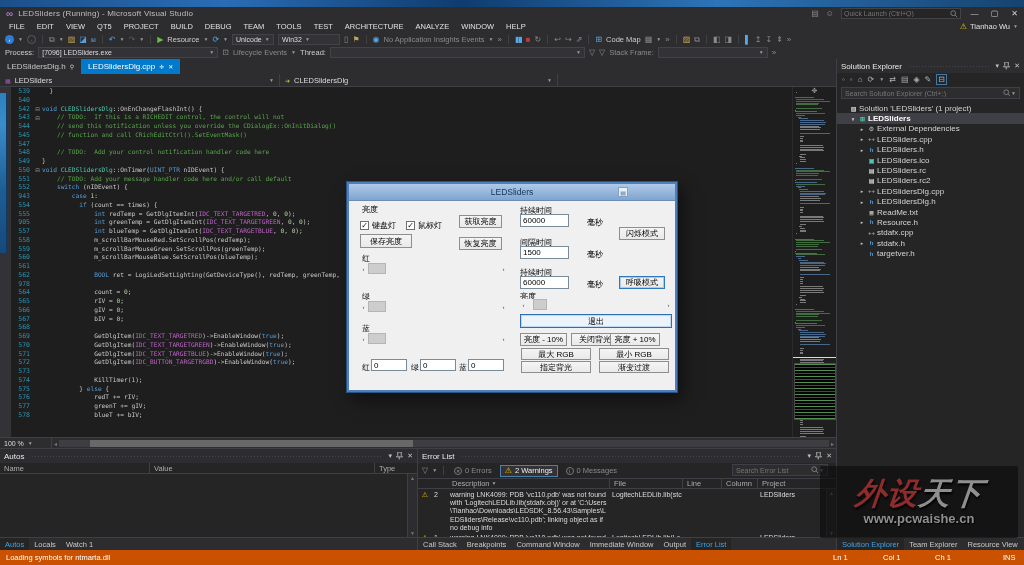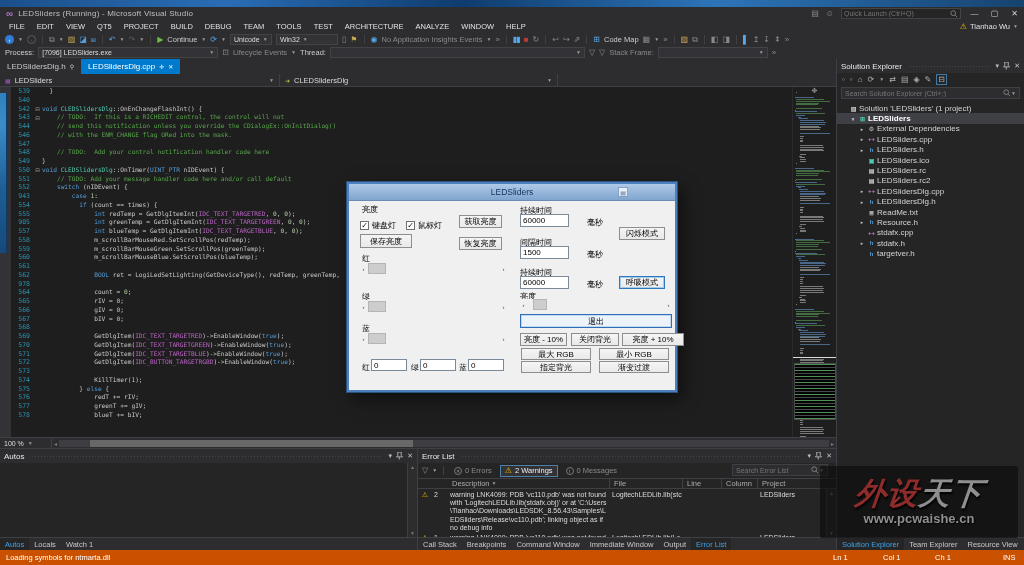"Continue" span.tlabel { text: Continue -> Resource }
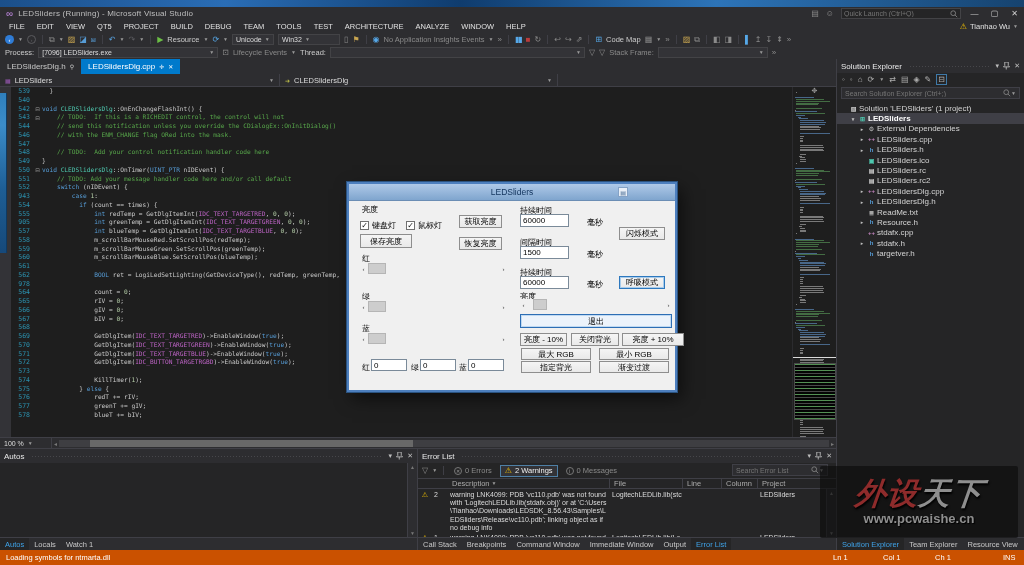"545" div.cl { html: none -> <div> <span>545</span> <span></span> <span><span> // function and call CRichEditCtrl().SetEventMask()</span></span> </div> }
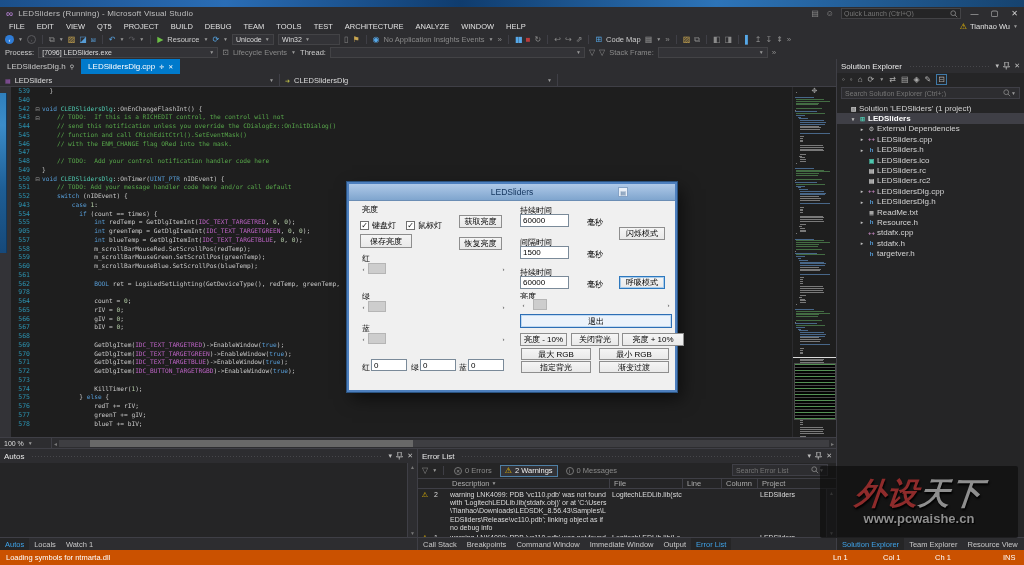"546" div.cl { html: <div> <span>546</span> <span></span> <span><span> // with the ENM_CHANGE flag ORed into the mask.</span></span> </div> -> none }
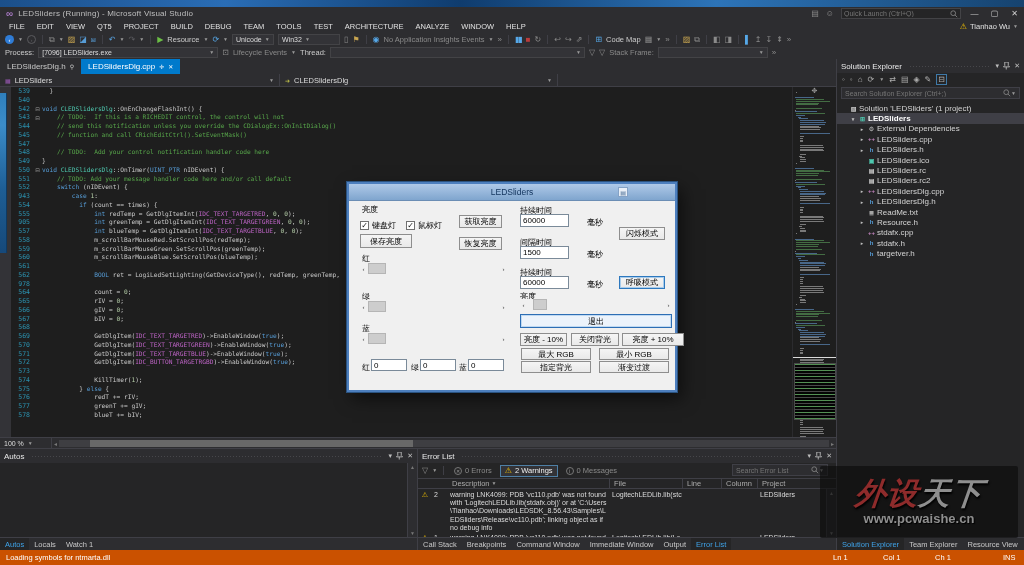"亮度 + 10%" div.wbtn { left: 273px -> 261px; width: 62px -> 50px }
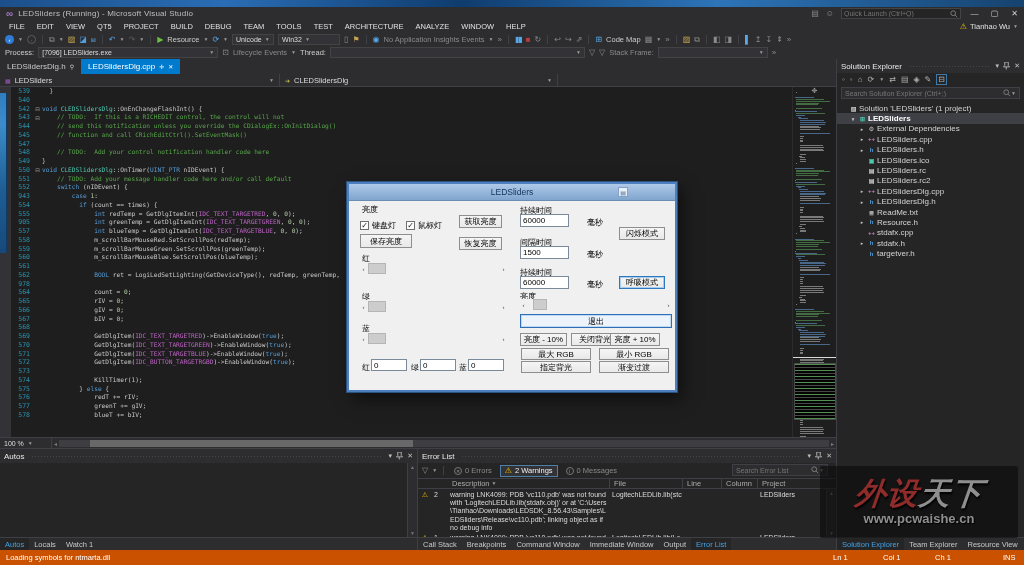"Name" div { html: none -> <div> <span>Name</span> <span>Value</span> <span>Type</span> </div> }
